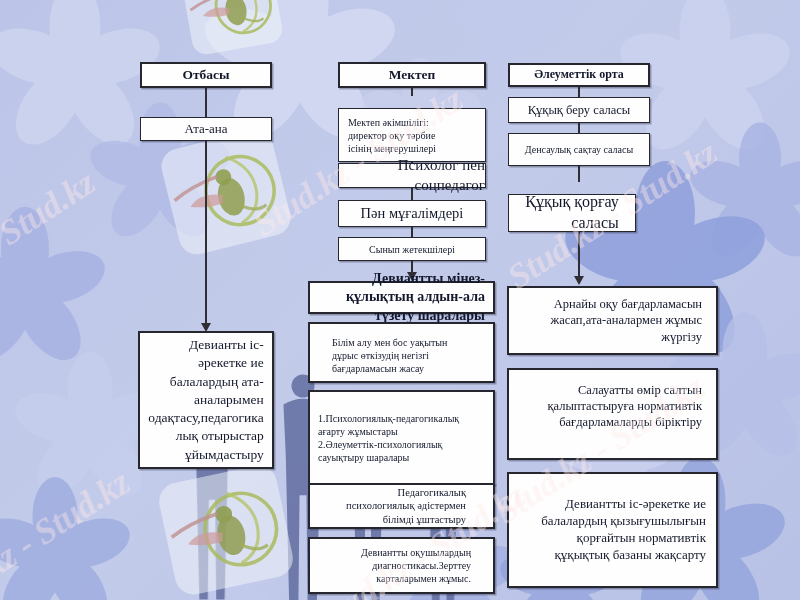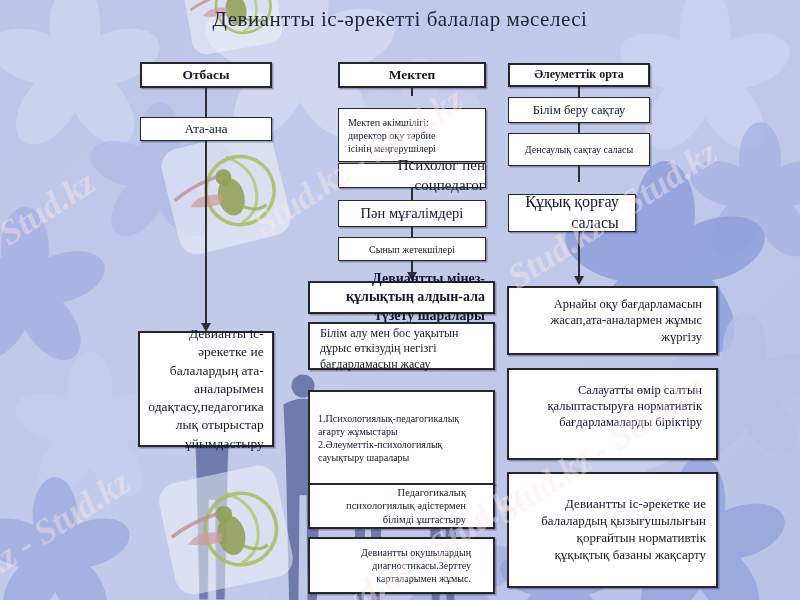"Девиантты іс-әрекетті балалар мәселесі" div.title { html: <div>Девиантты іс-әрекетті балалар мәселесі</div> -> none }
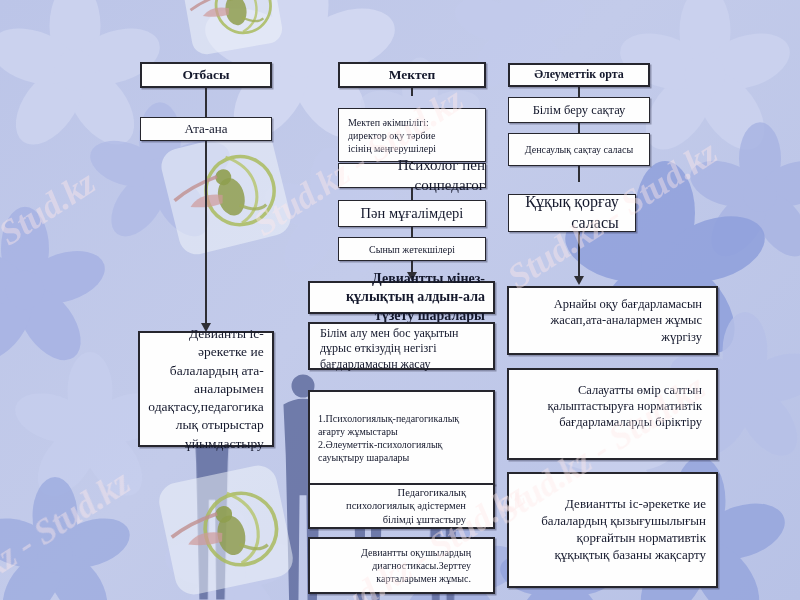"Білім беру сақтау" div.box { text: Білім беру сақтау -> Құқық беру саласы }
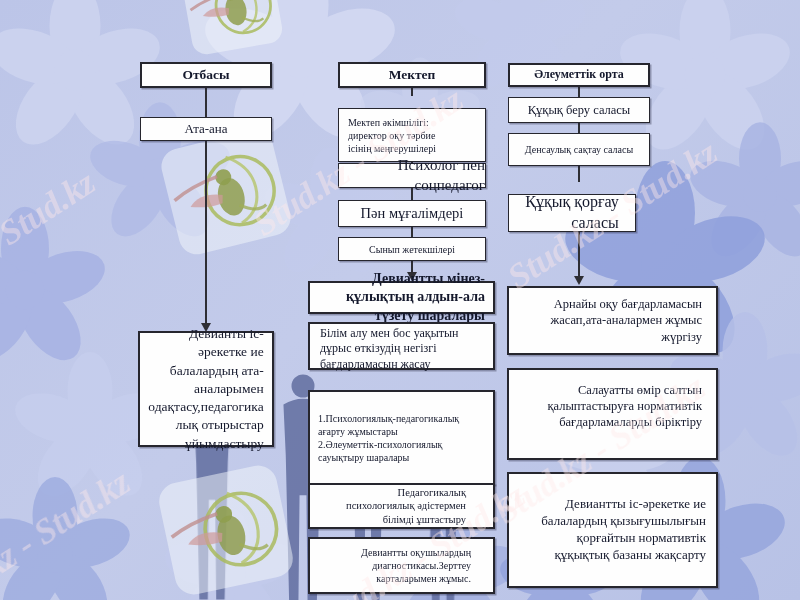"Девианты іс-әрекетке ие балалардың" div.box { height: 116px -> 138px }
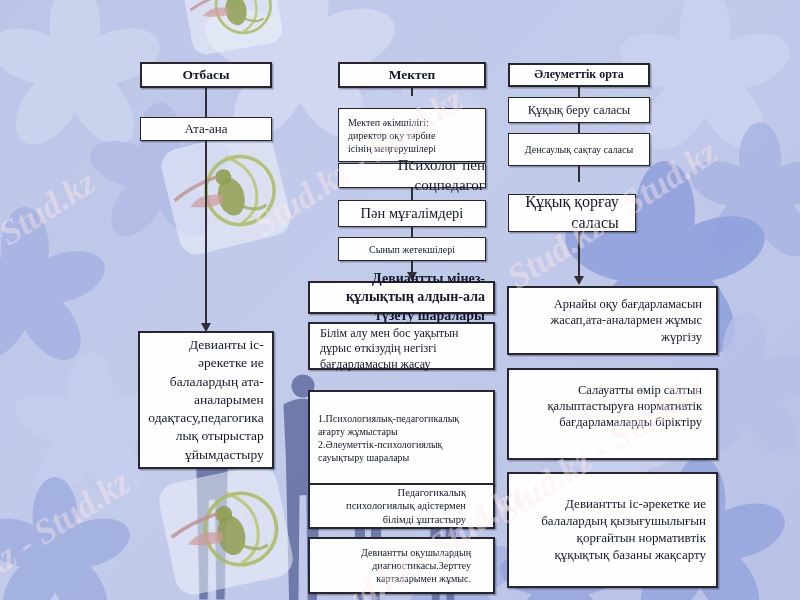"Білім алу мен бос уақытын" div.box { font-size: 12px -> 10px; height: 48px -> 61px; padding: 10px 10px 4px -> 10px 22px 4px }
